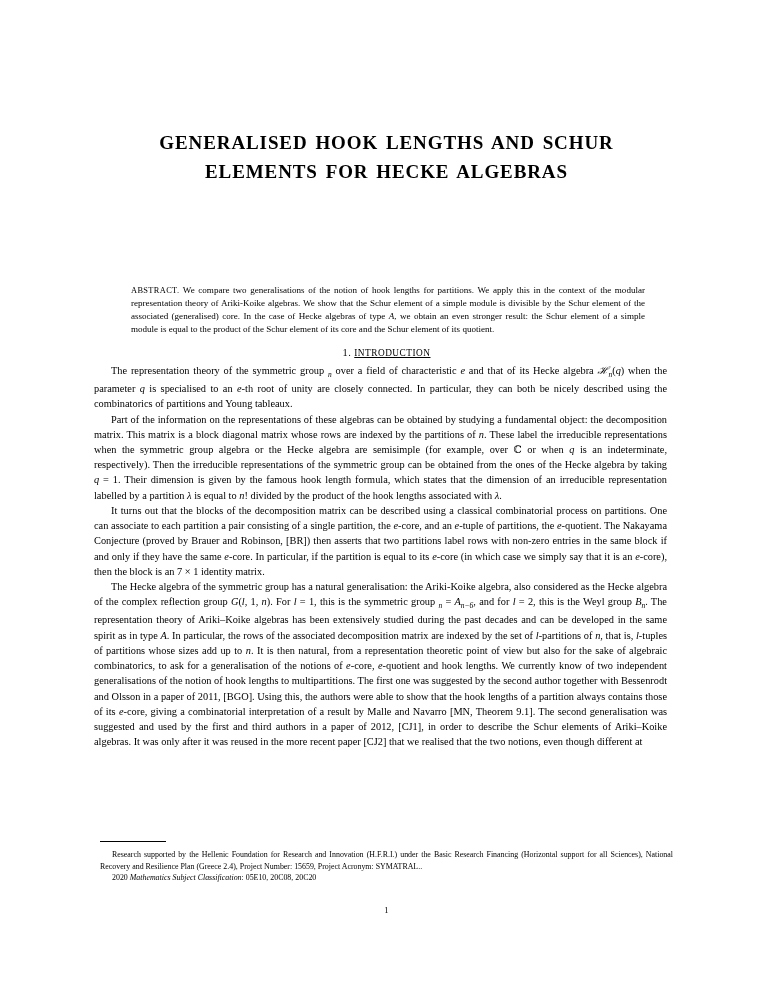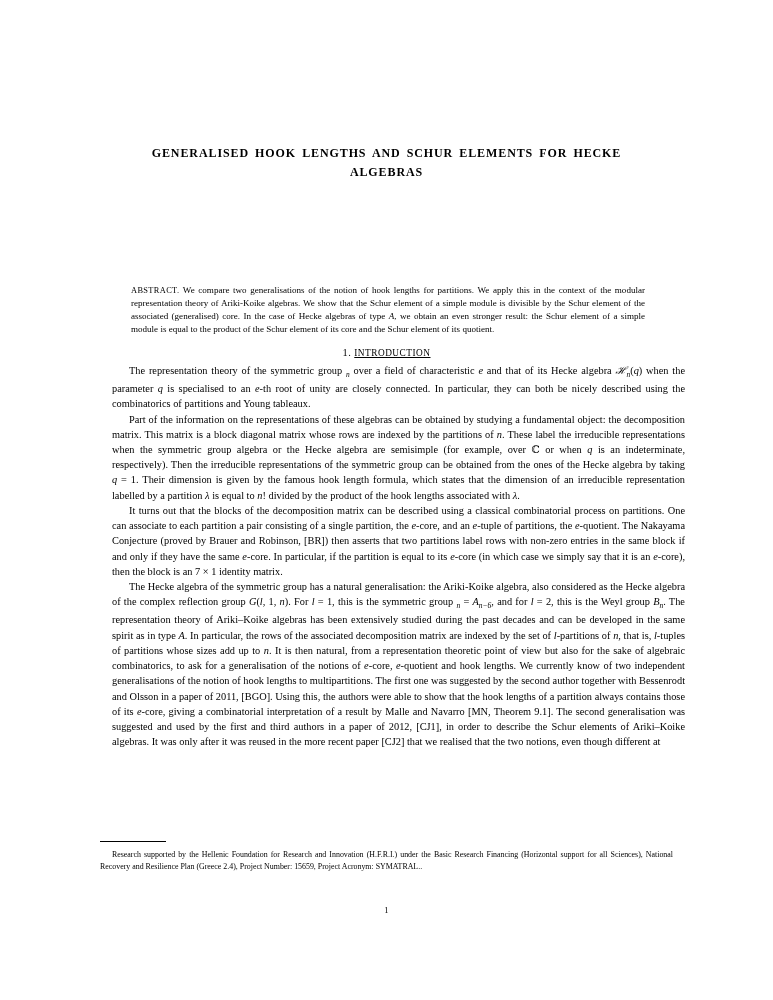"GENERALISED HOOK LENGTHS AND SCHUR" .paper-title { font-size: 12px -> 19px; margin: 16px -> 0 }
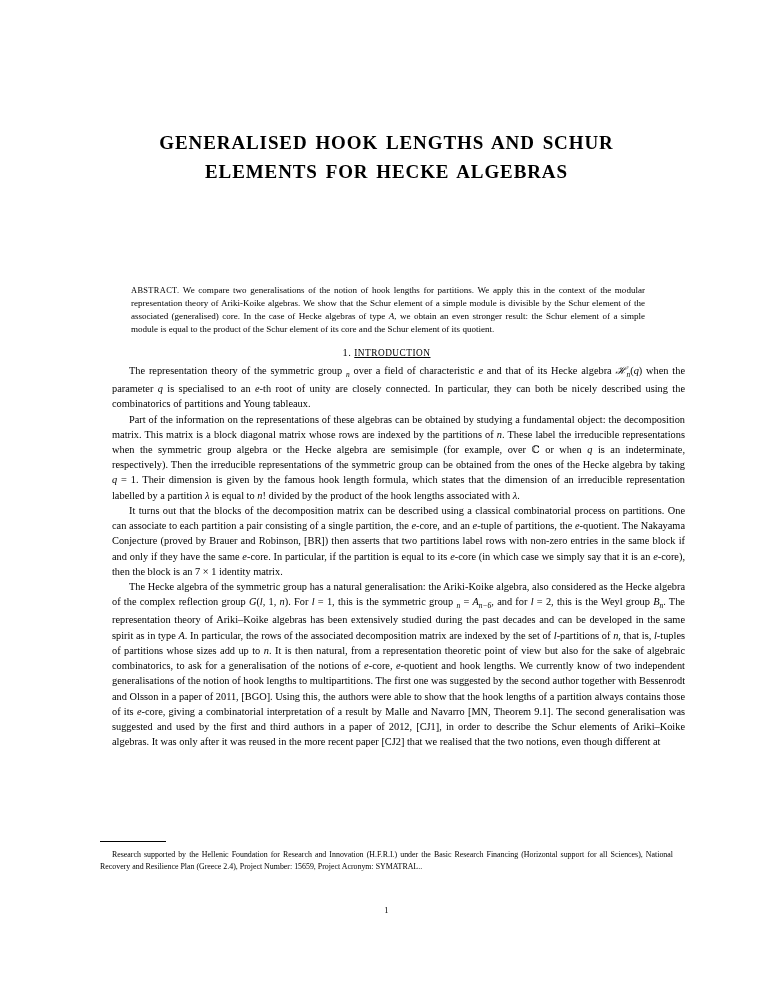"The representation theory of the" .body-text { left: 112px -> 94px }
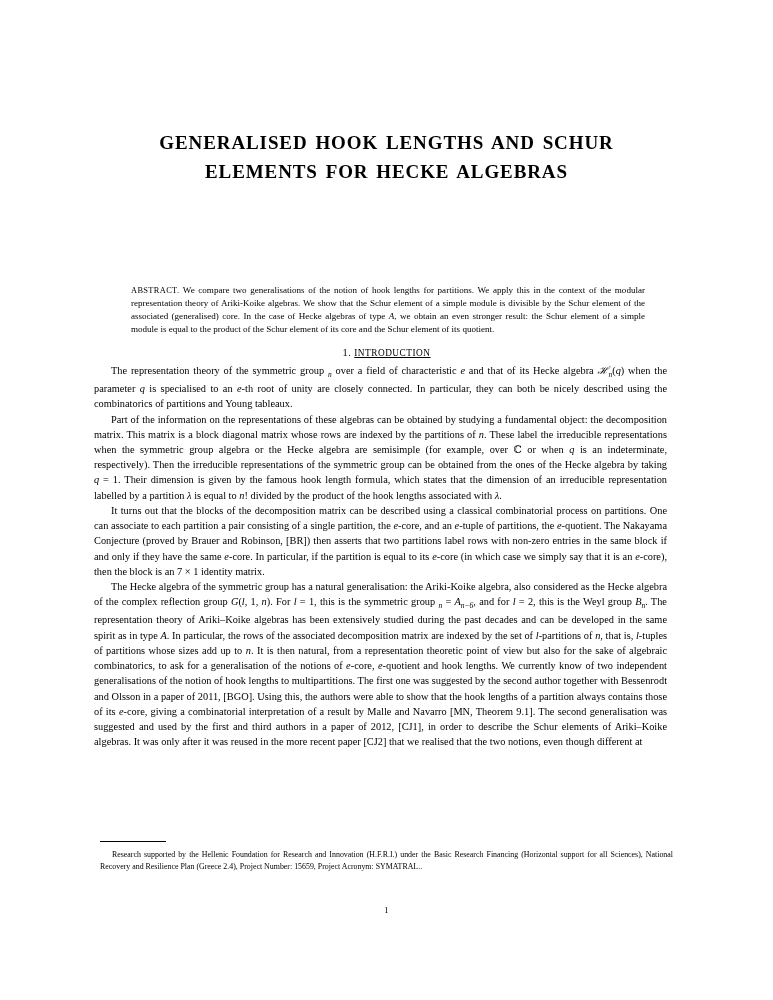"2020 Mathematics Subject Classification:" p { html: none -> <p> <span>2020</span> <span>Mathematics Subject Classification</span><span>: 05E10, 20C08, 20C20</span> </p> }
